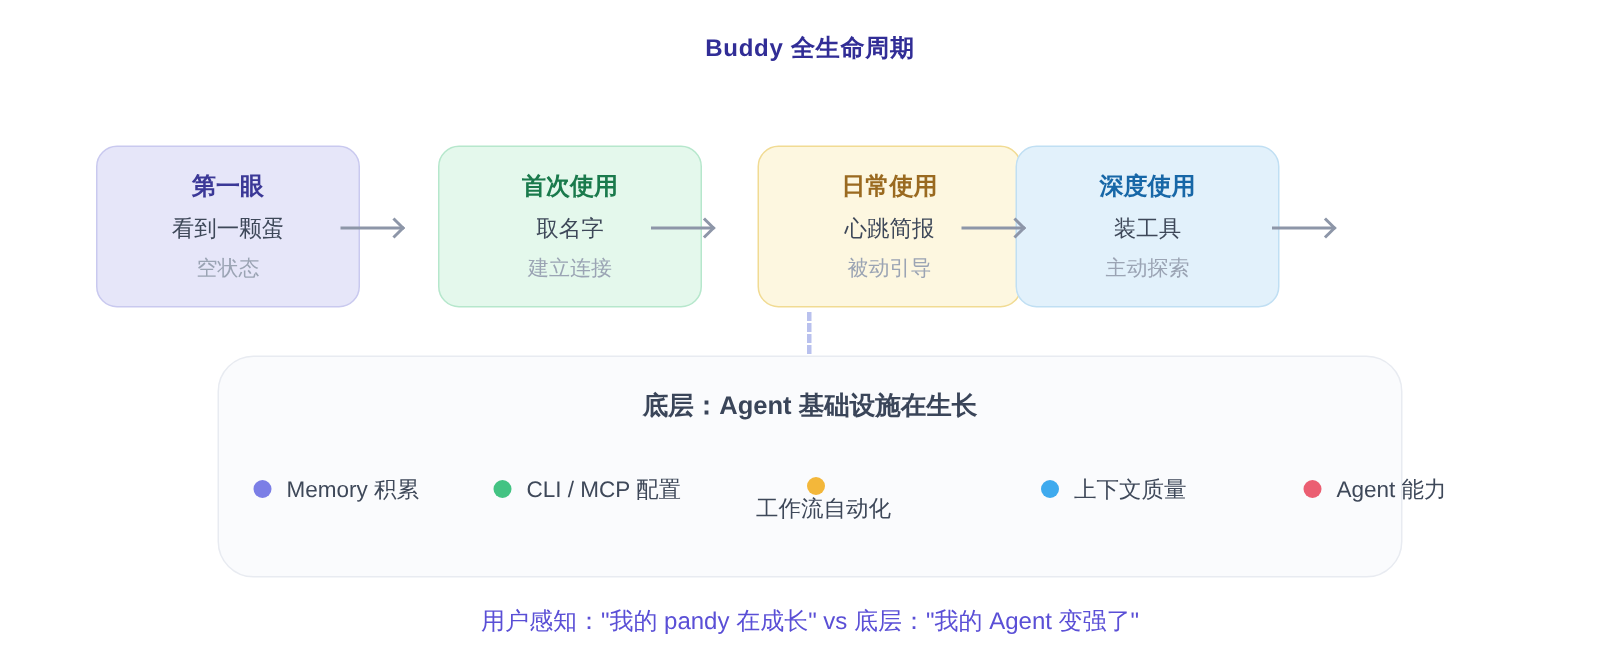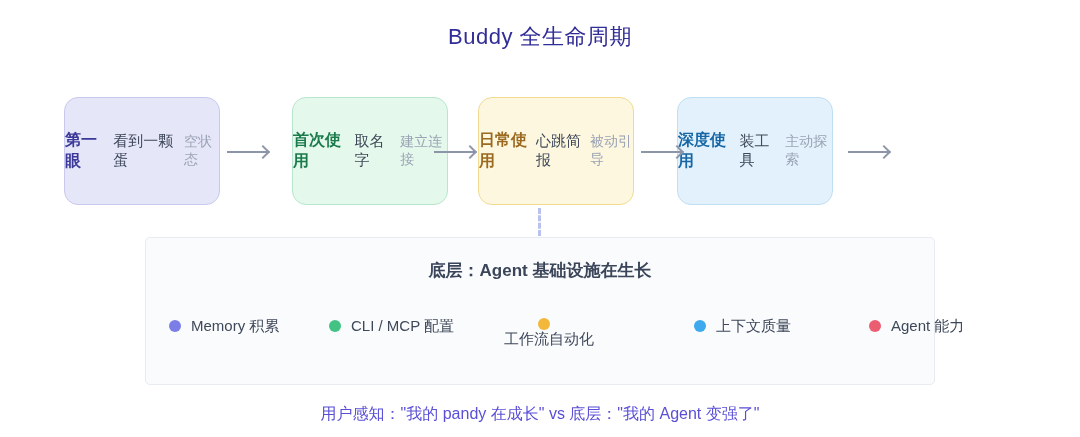"Buddy 全生命周期" .page-title { font-size: 22px -> 16px; font-weight: normal -> bold }
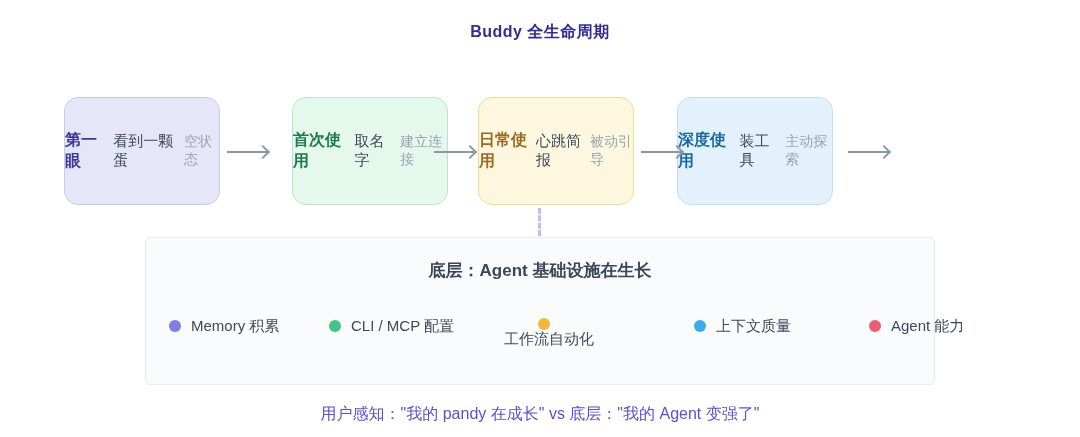"第一眼" .stage { flex-direction: row -> column; width: 156px -> 176px }
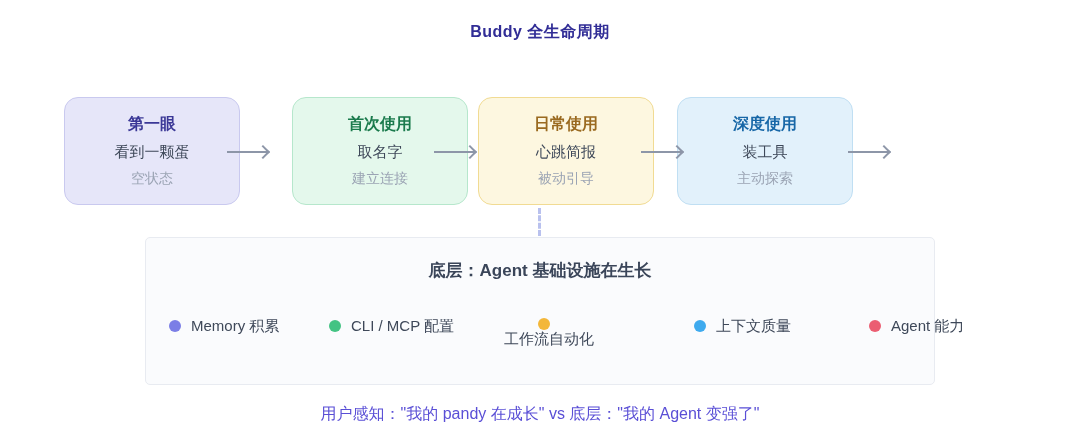"日常使用" div.stage { margin-left: none -> 27px }
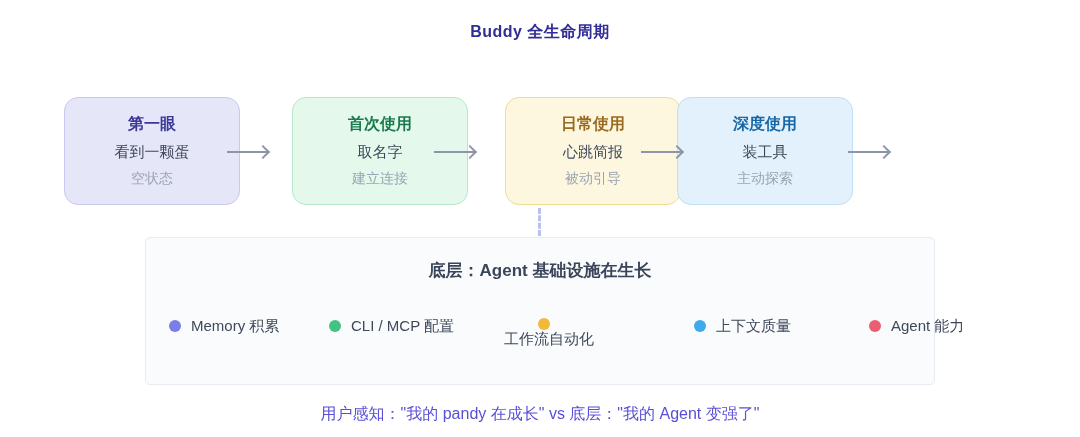"底层：Agent 基础设施在生长" .infra-box { border-radius: 5px -> 24px }
